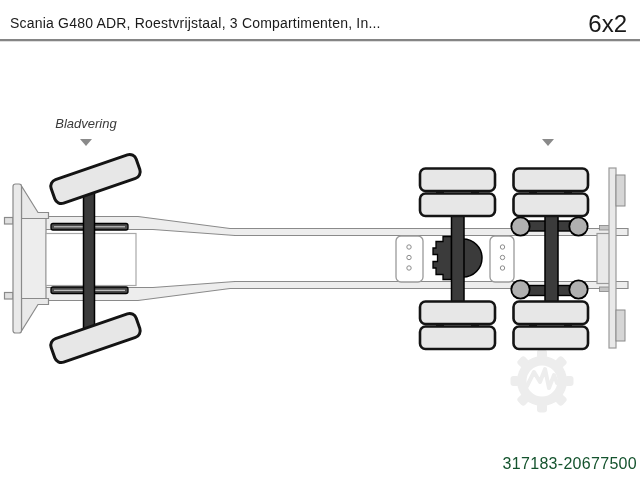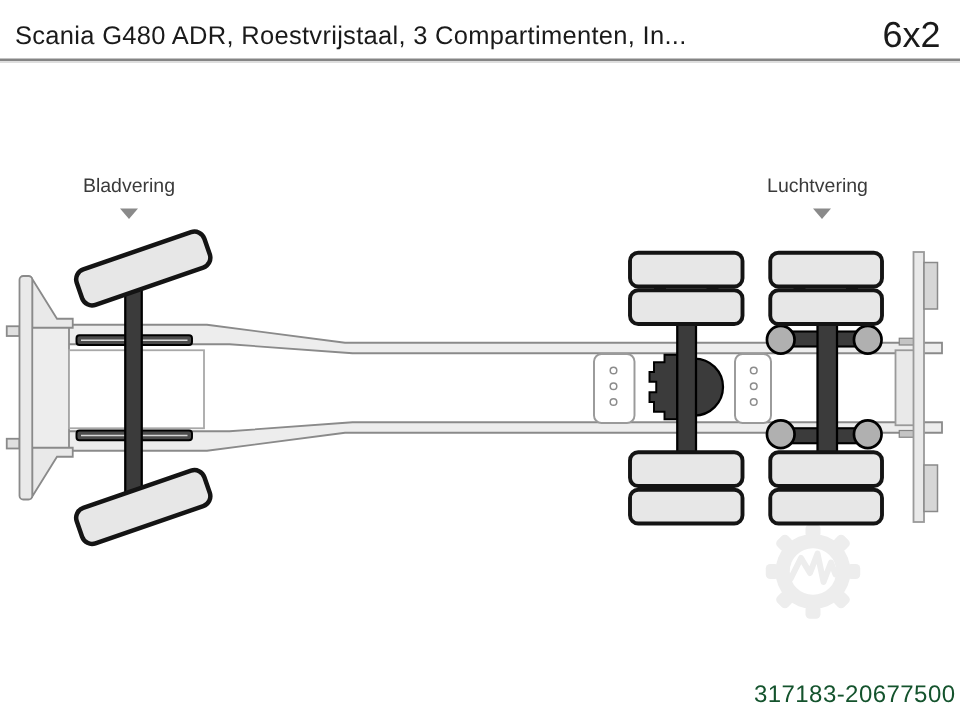"Scania G480 ADR, Roestvrijstaal, 3" .title { font-size: 17px -> 14px }
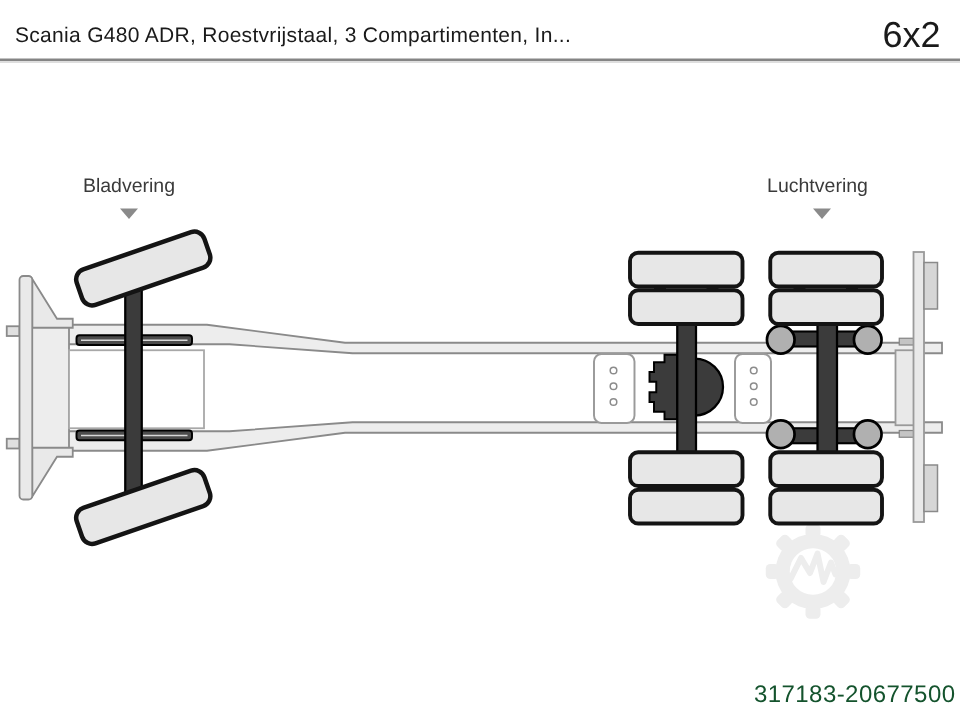"Bladvering" .susp-label { font-style: none -> italic }
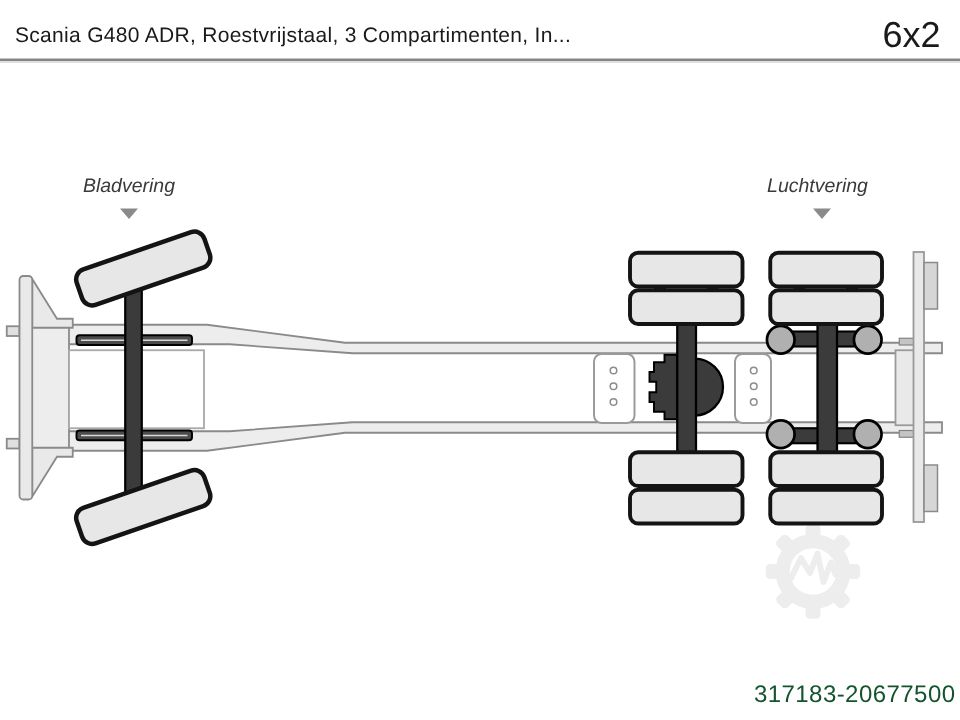"Luchtvering" div.susp-label { html: <div>Luchtvering</div> -> none }
